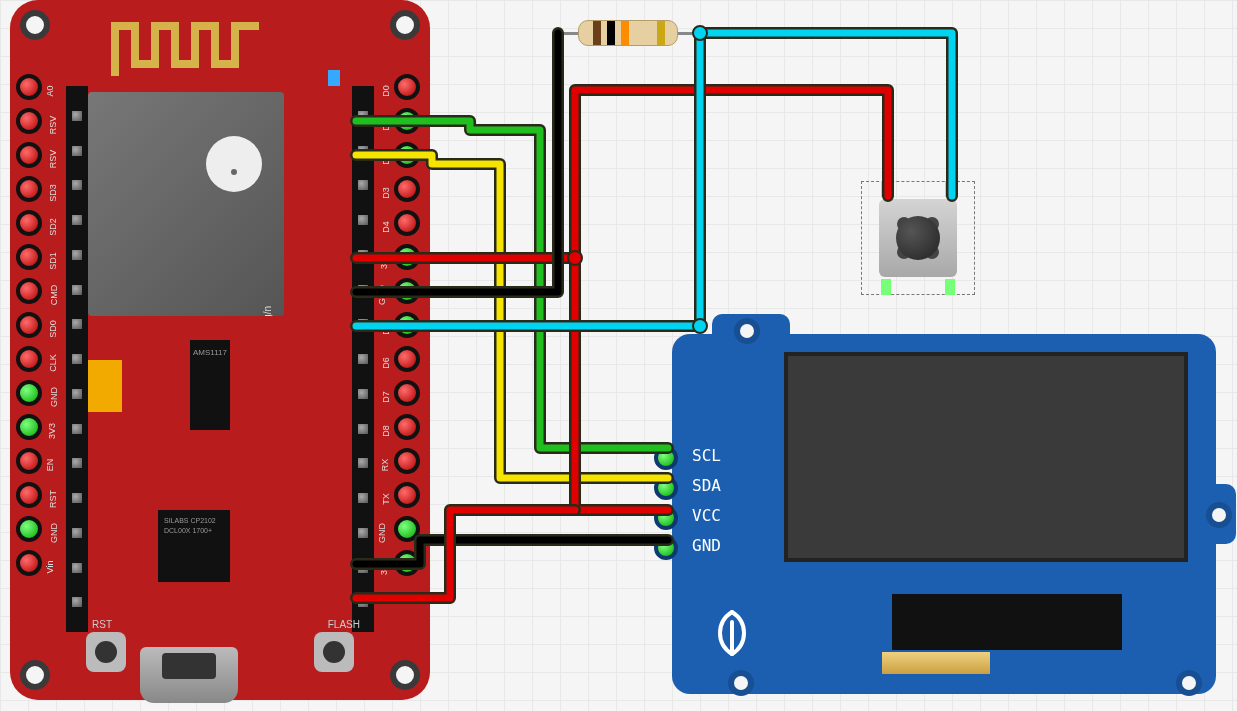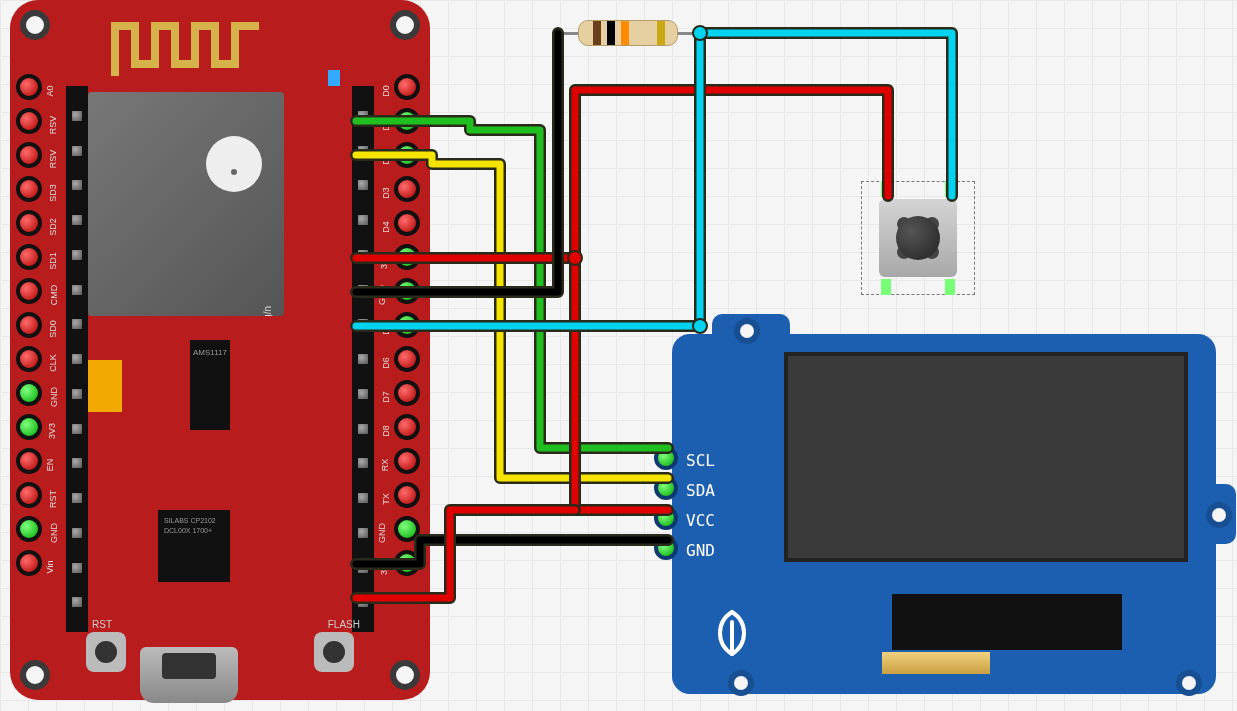"SCL" .oled-pin { align-items: flex-end -> flex-start; gap: 8px -> 14px }
